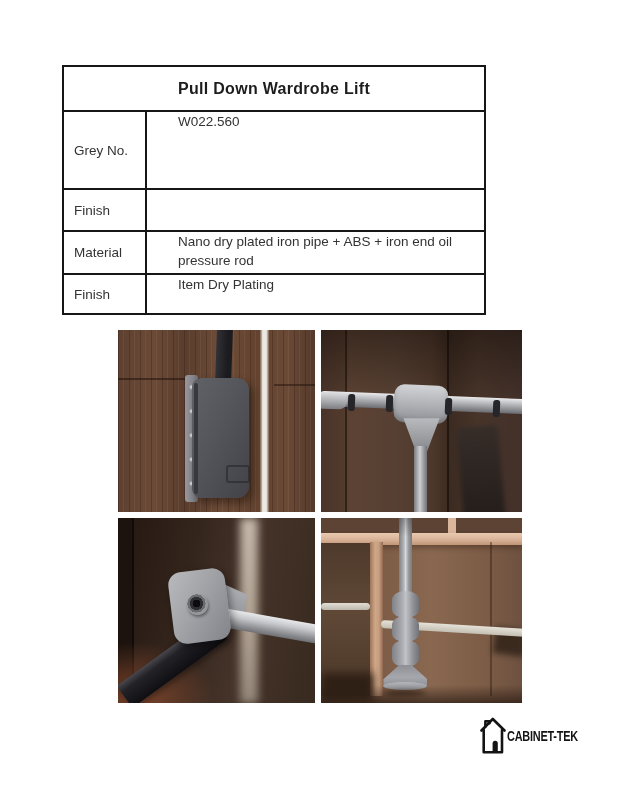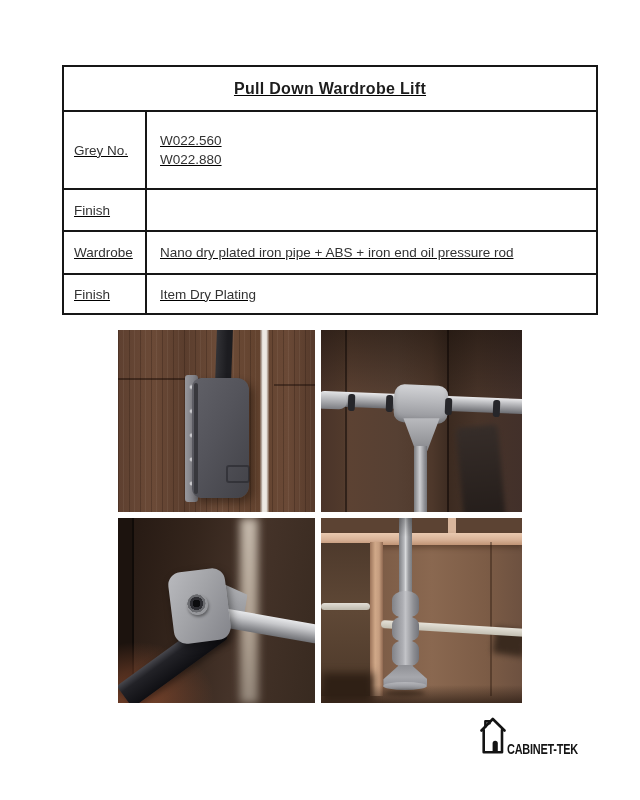"Pull Down Wardrobe Lift" .spec { text-decoration: underline -> none; width: 536px -> 424px }
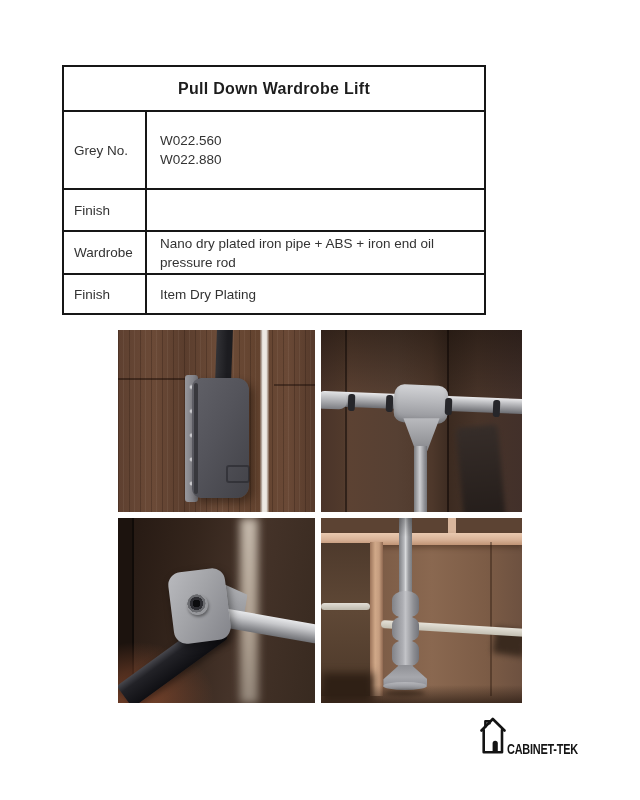"W022.560" .spec-value { justify-content: center -> flex-start; padding-left: 13px -> 31px }
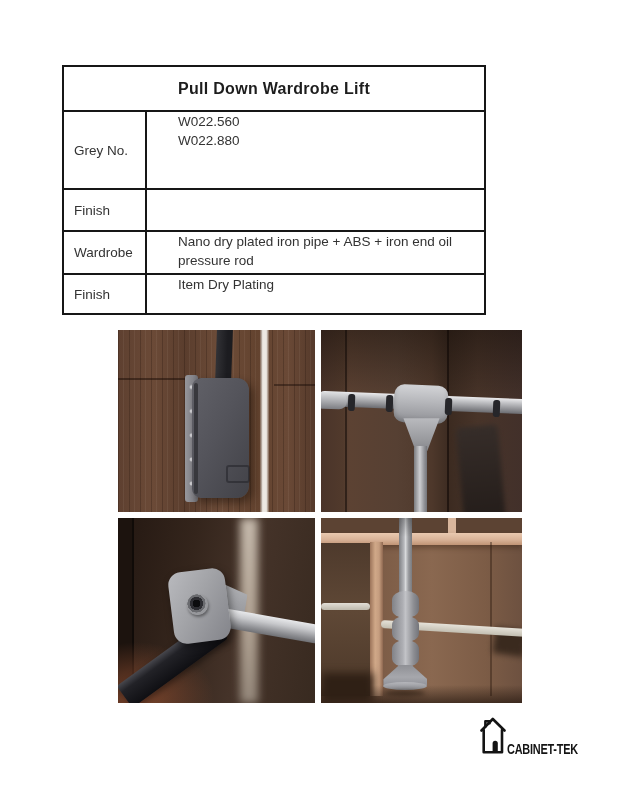"W022.880" span { html: <span>W022.880</span> -> none }
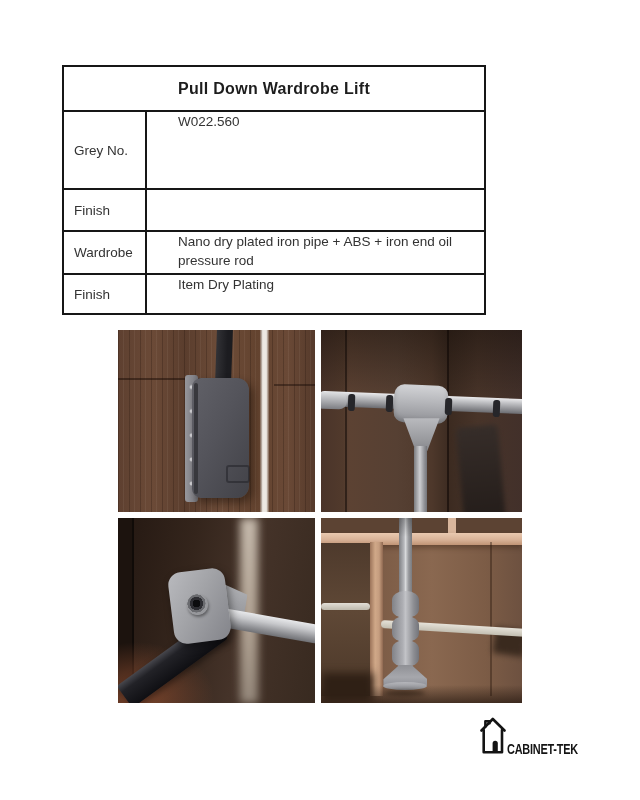"Wardrobe" div.spec-label { text: Wardrobe -> Material }
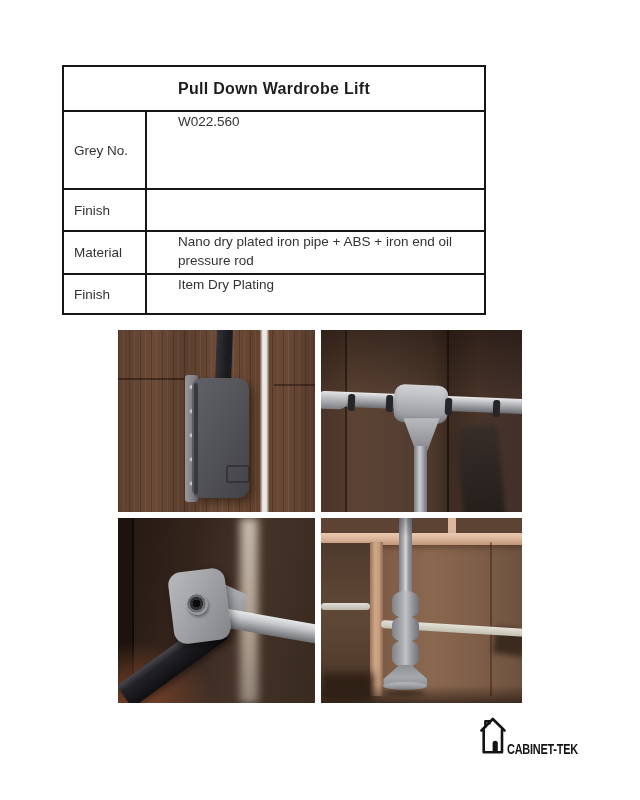"CABINET-TEK" .logo { align-items: flex-end -> center }
